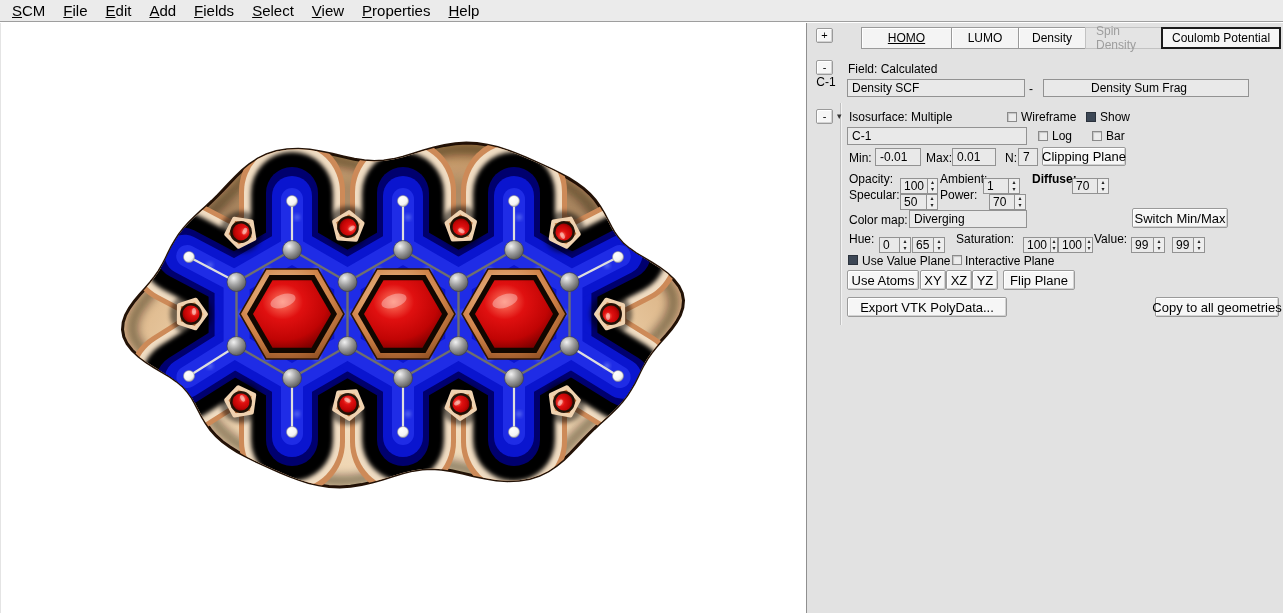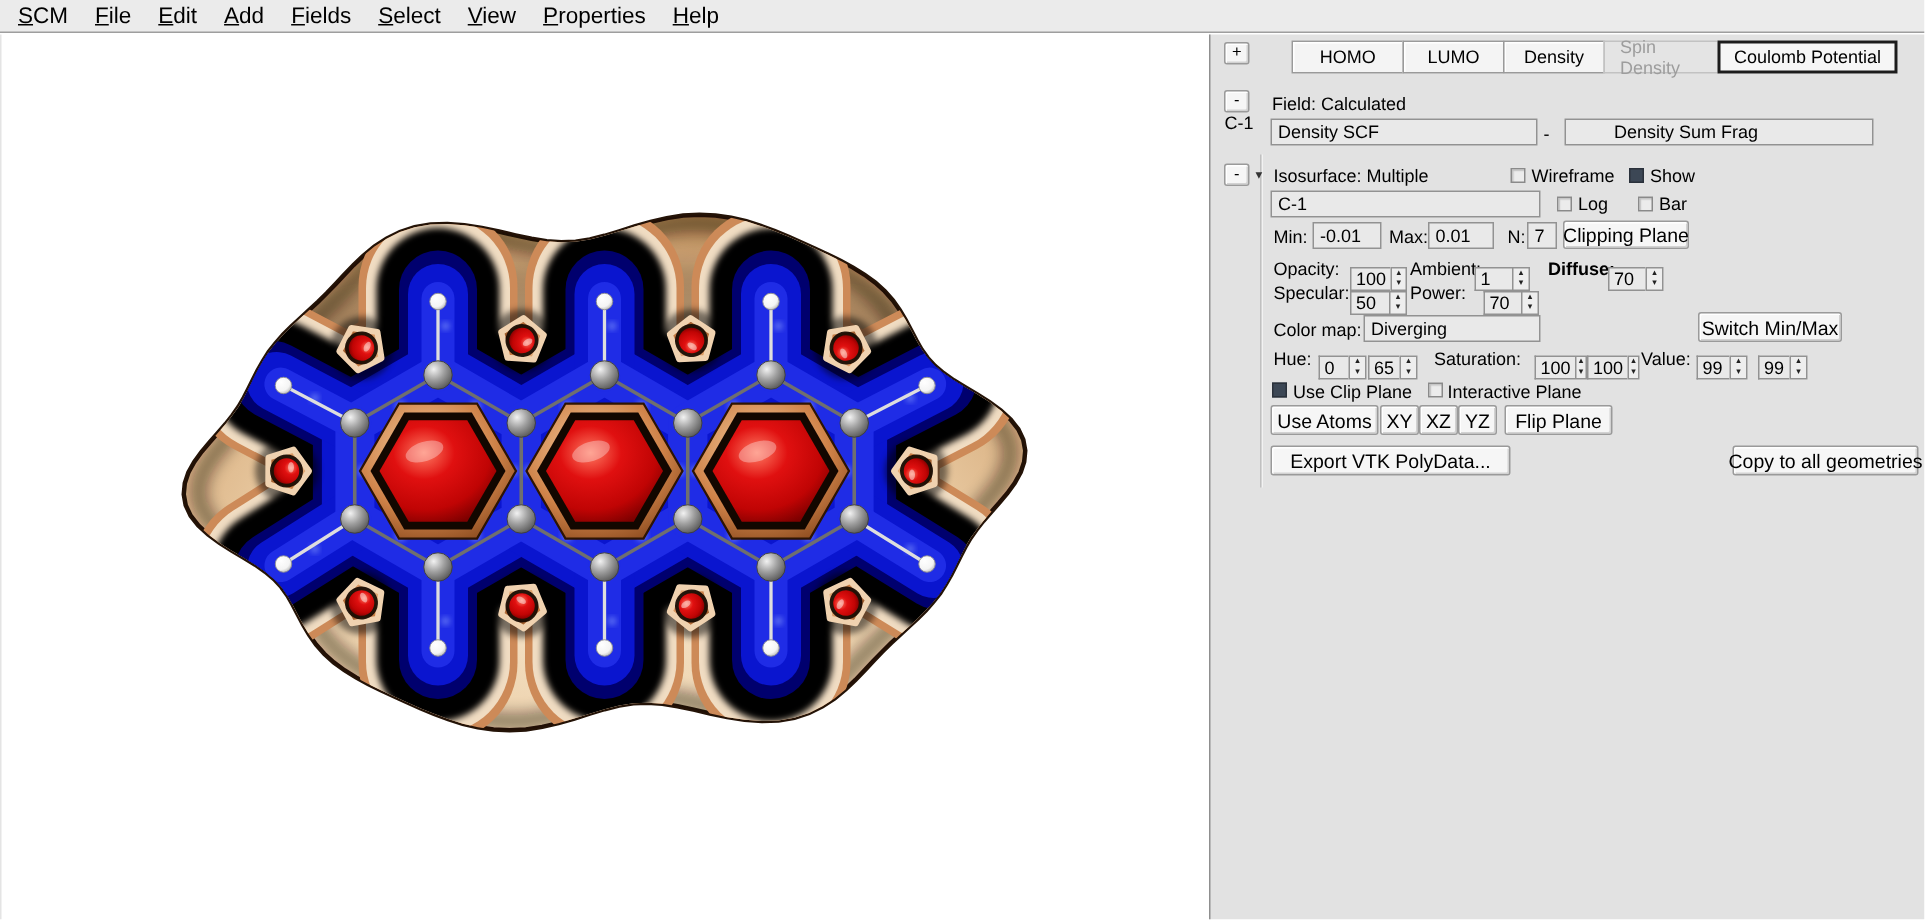"HOMO" div.tab { text-decoration: none -> underline; width: 75px -> 91px }
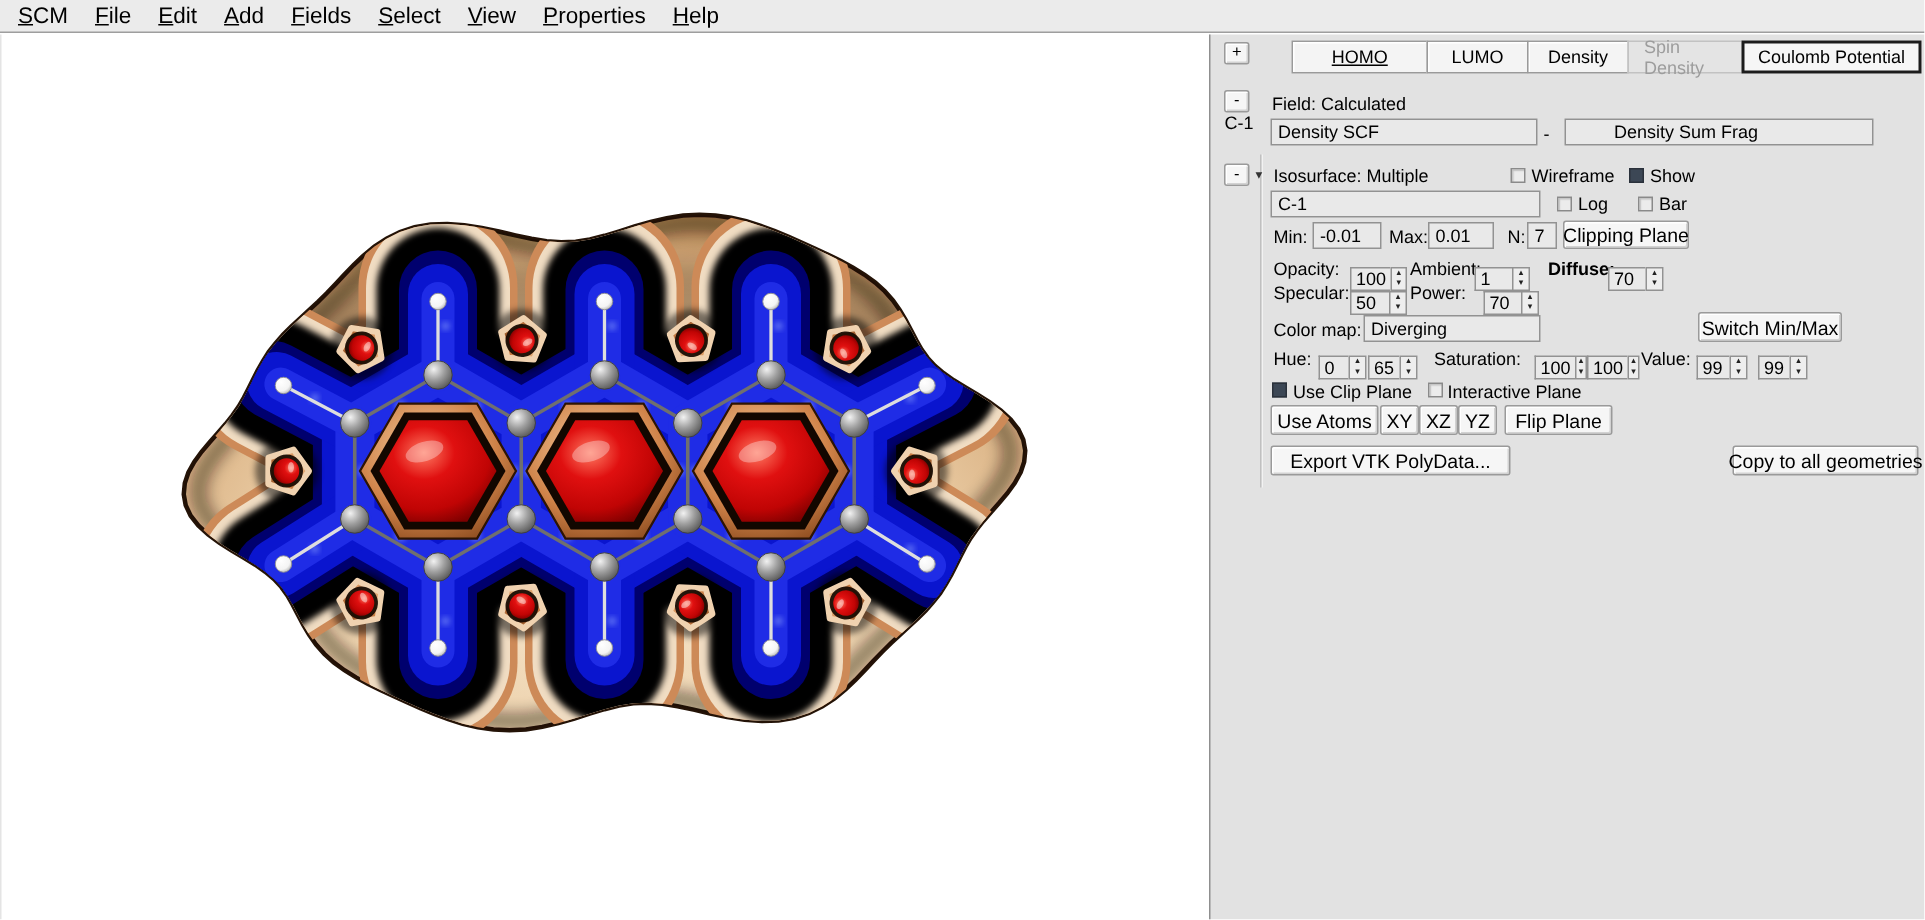"Density Sum Frag" div.abs { padding-left: 32px -> 47px }
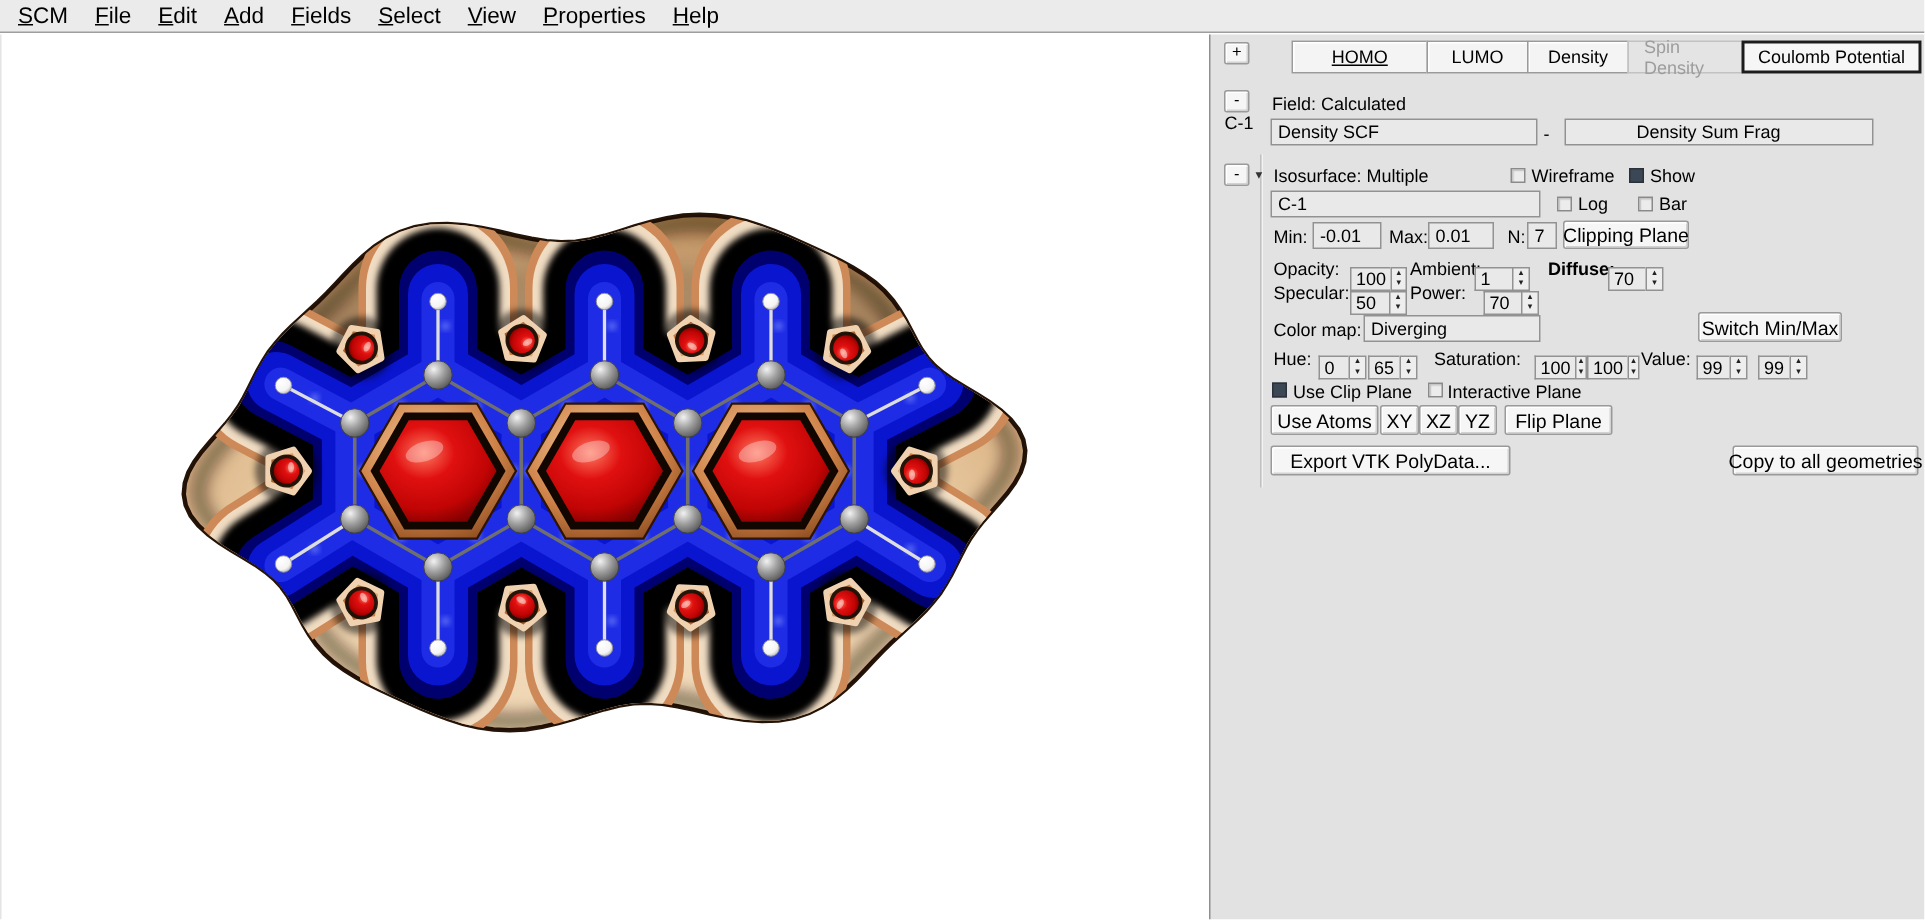"Use Clip Plane" div.abs { text: Clip -> Value }
